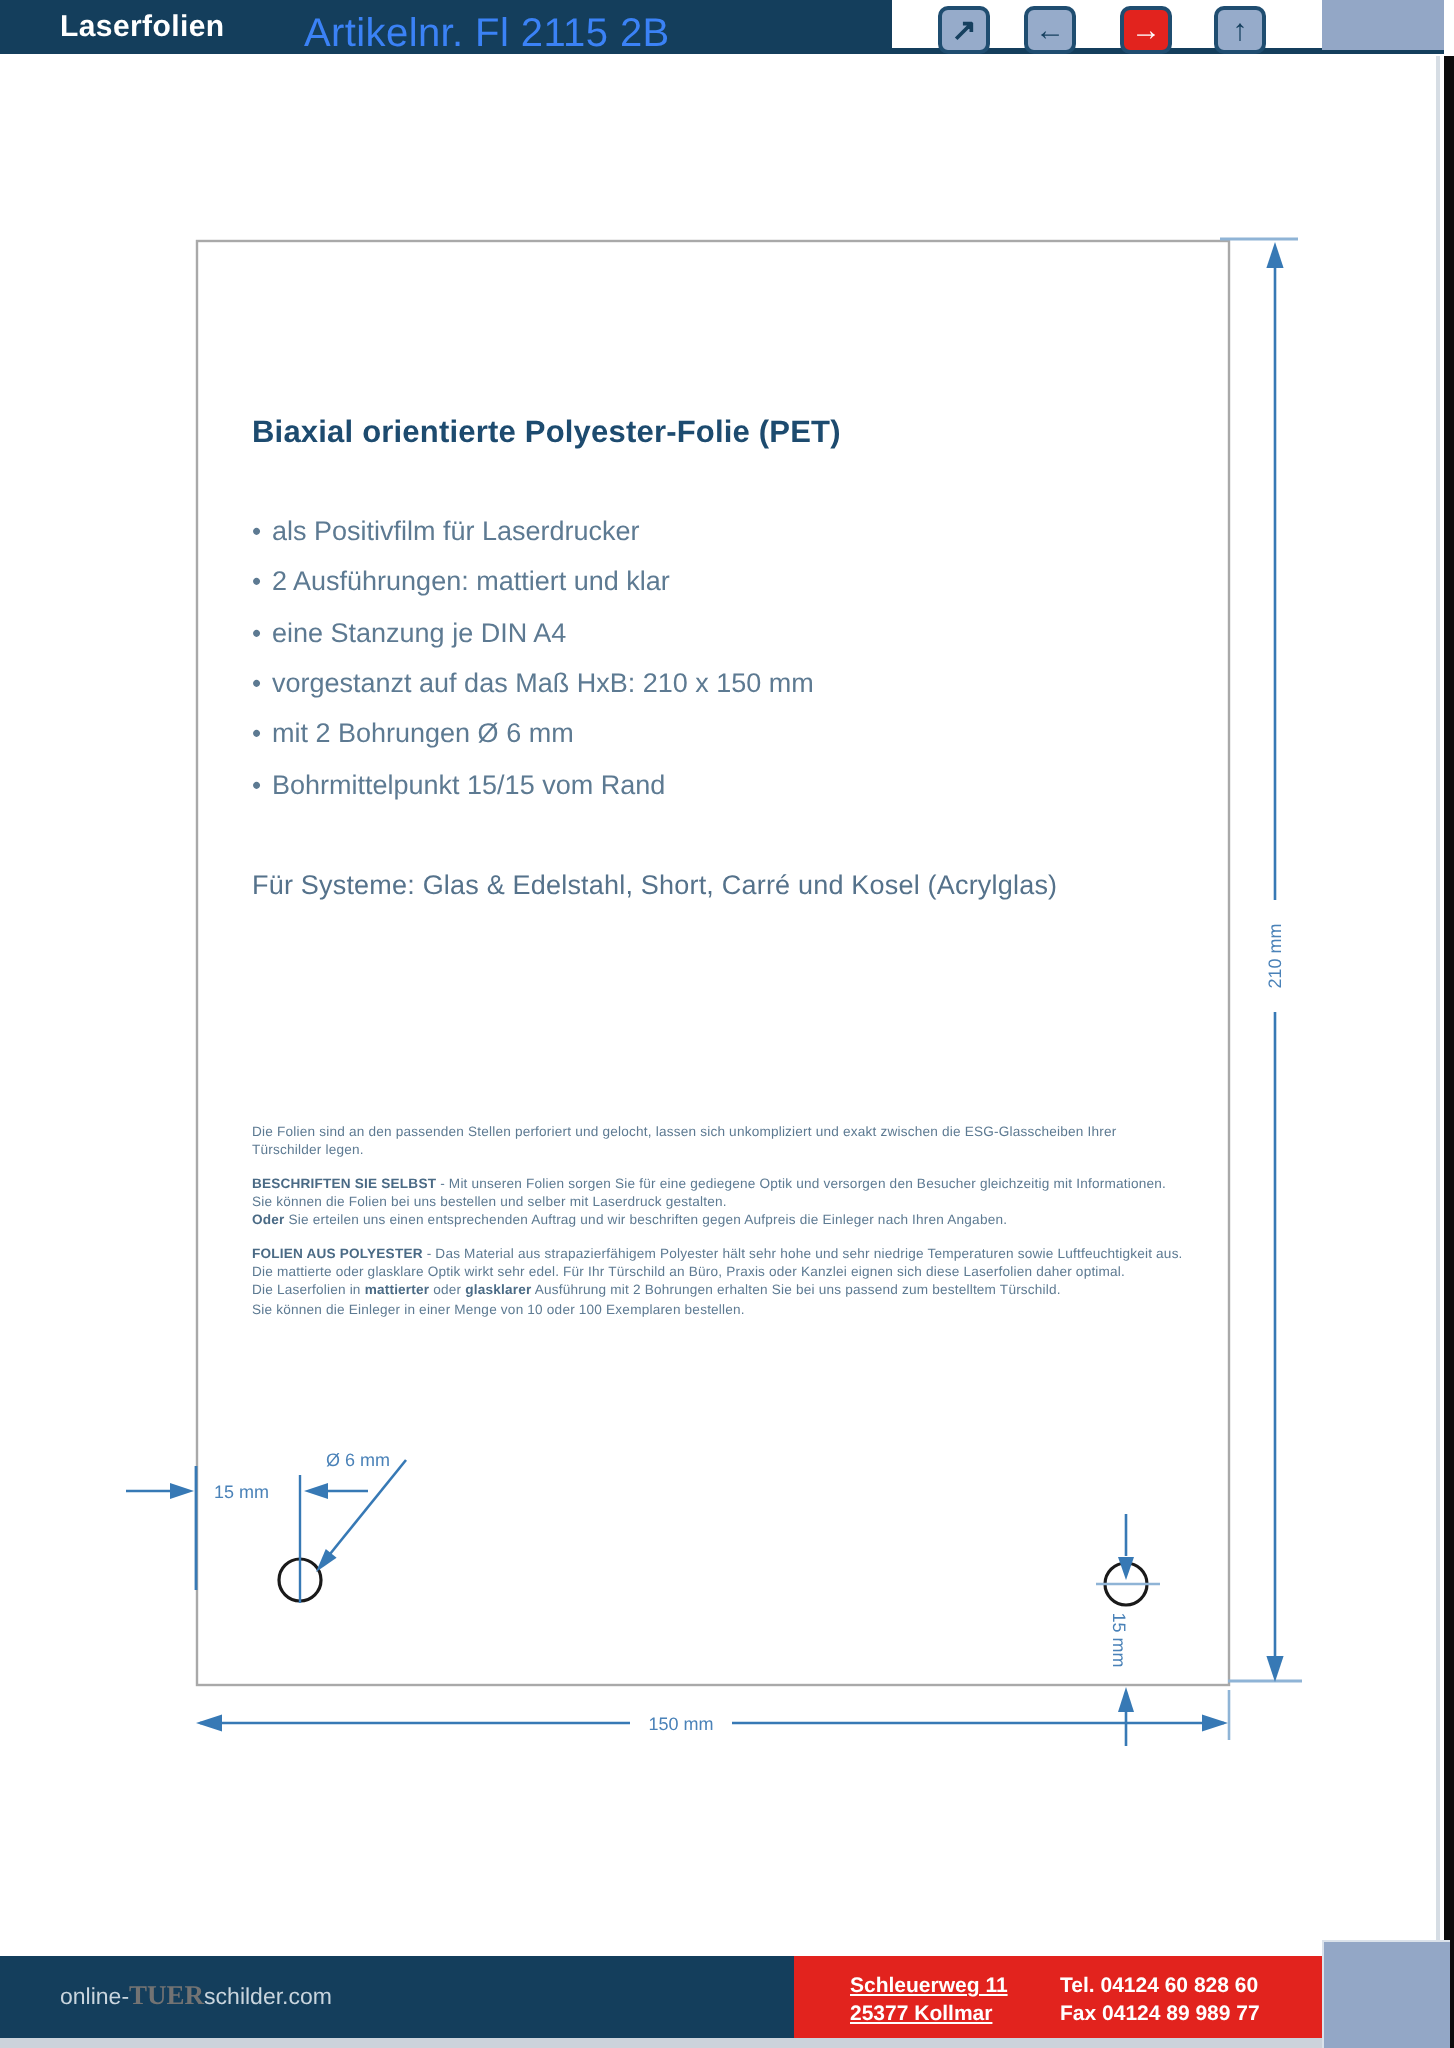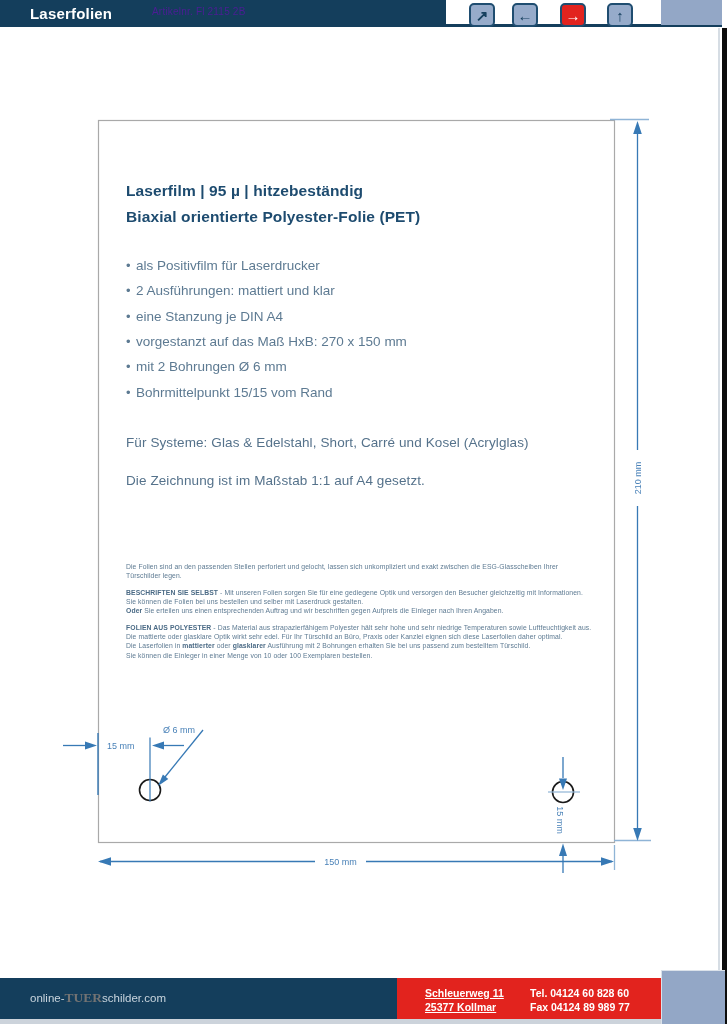"Artikelnr. Fl 2115 2B" .header-artnr { color: #4c1d95 -> #3b82f6; font-size: 10px -> 20px }
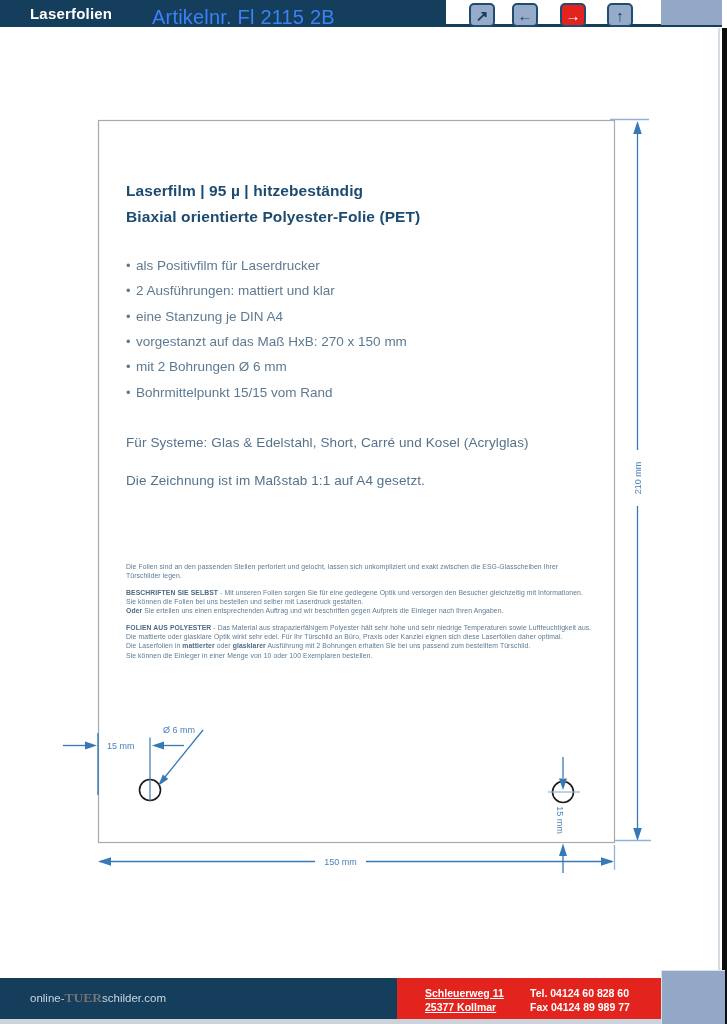"Laserfilm | 95 µ |" div.abs { html: <div>Laserfilm | 95 µ | hitzebeständig</div> -> none }
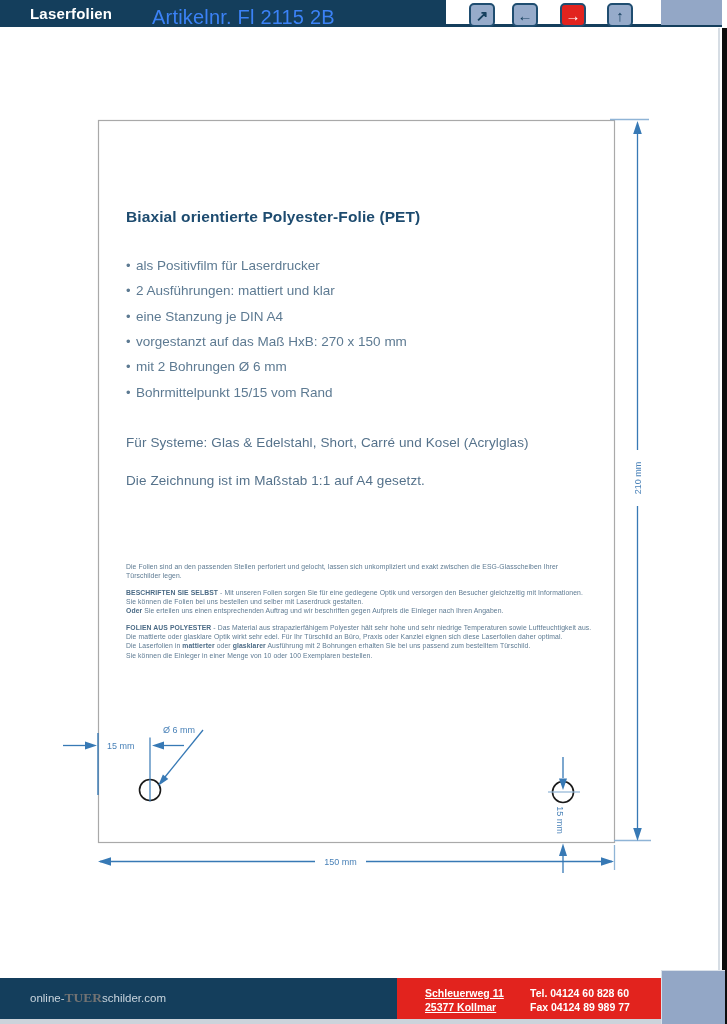"vorgestanzt auf das Maß HxB:" span { text: 270 -> 210 }
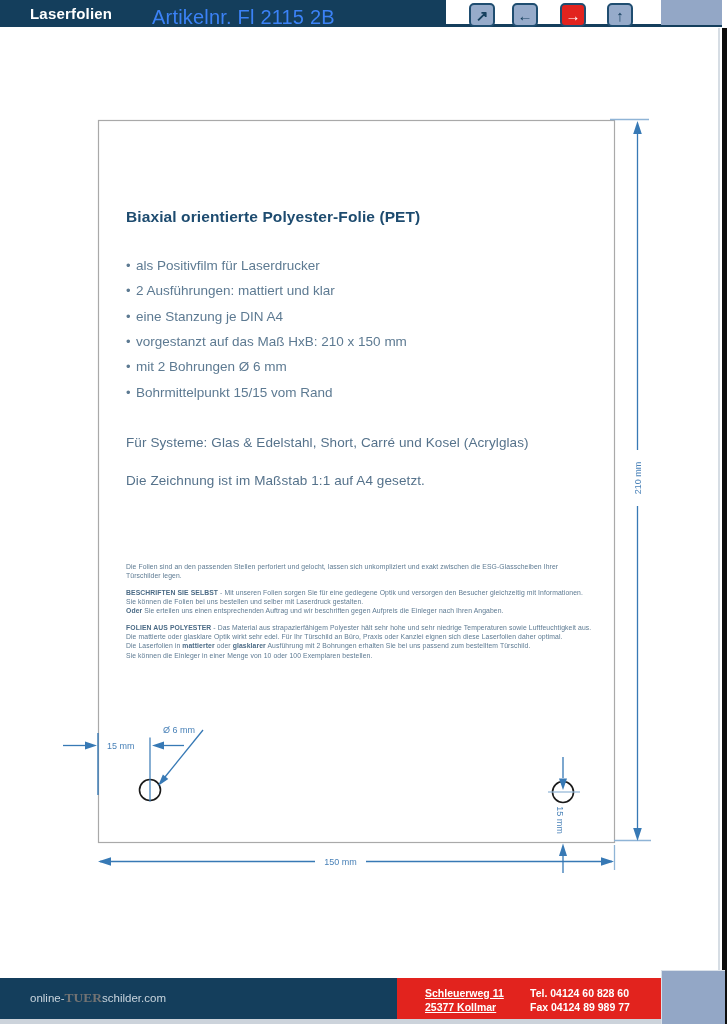"Die Zeichnung ist im Maßstab" div.abs { html: <div>Die Zeichnung ist im Maßstab 1:1 auf A4 gesetzt.</div> -> none }
